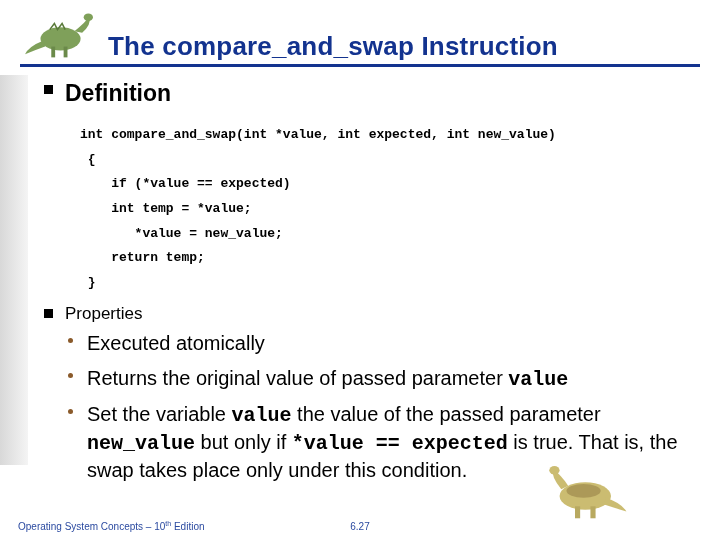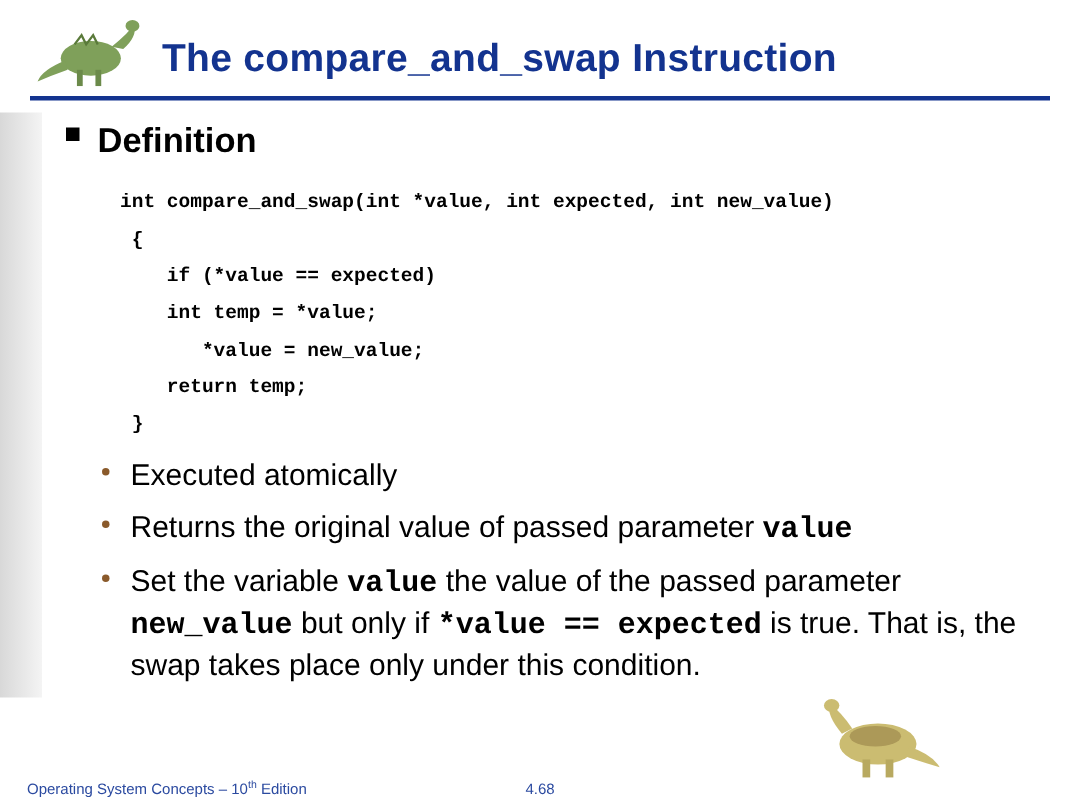"The compare_and_swap Instruction" .header { align-items: center -> flex-end }
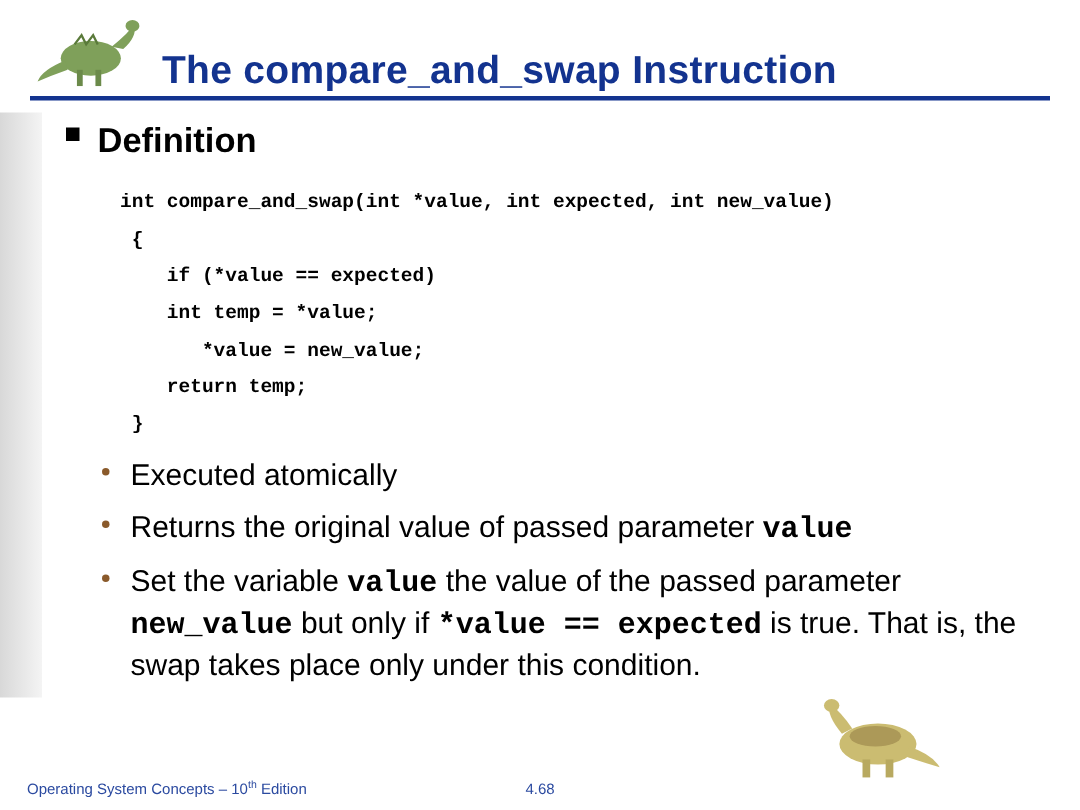"Properties" div.bullet-row { html: none -> <div> <div></div> <div>Properties</div> </div> }
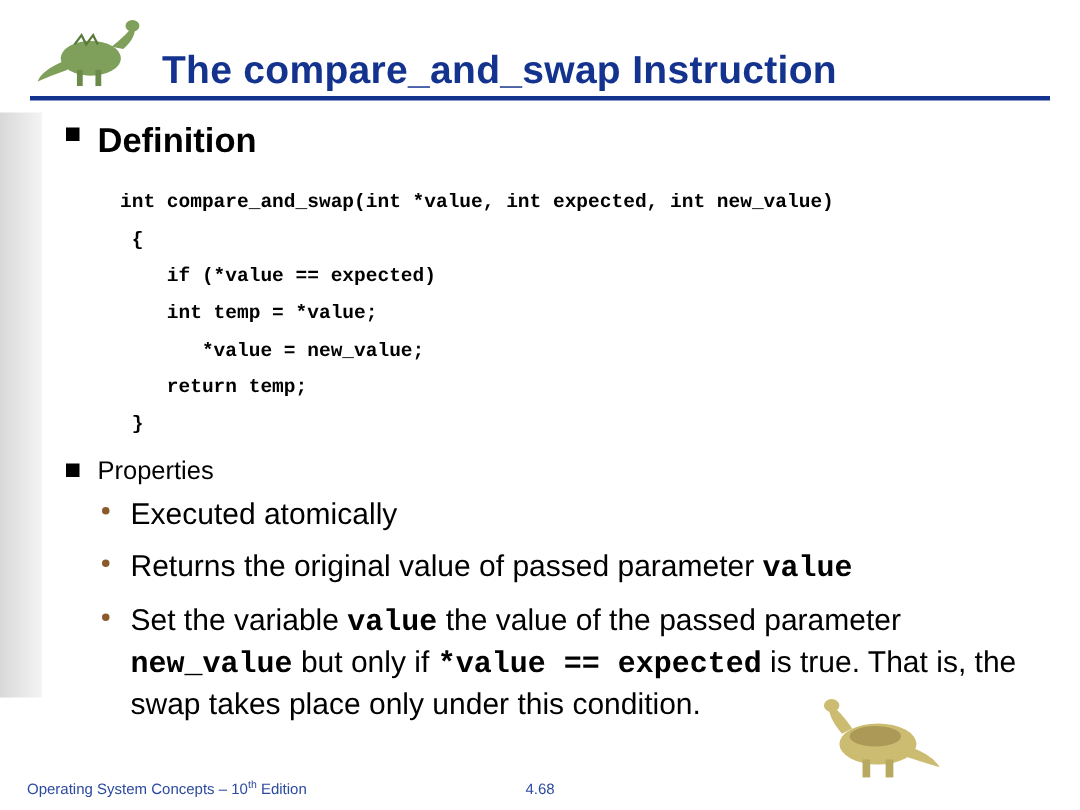"4.68" div.footer-center { text: 4.68 -> 6.27 }
